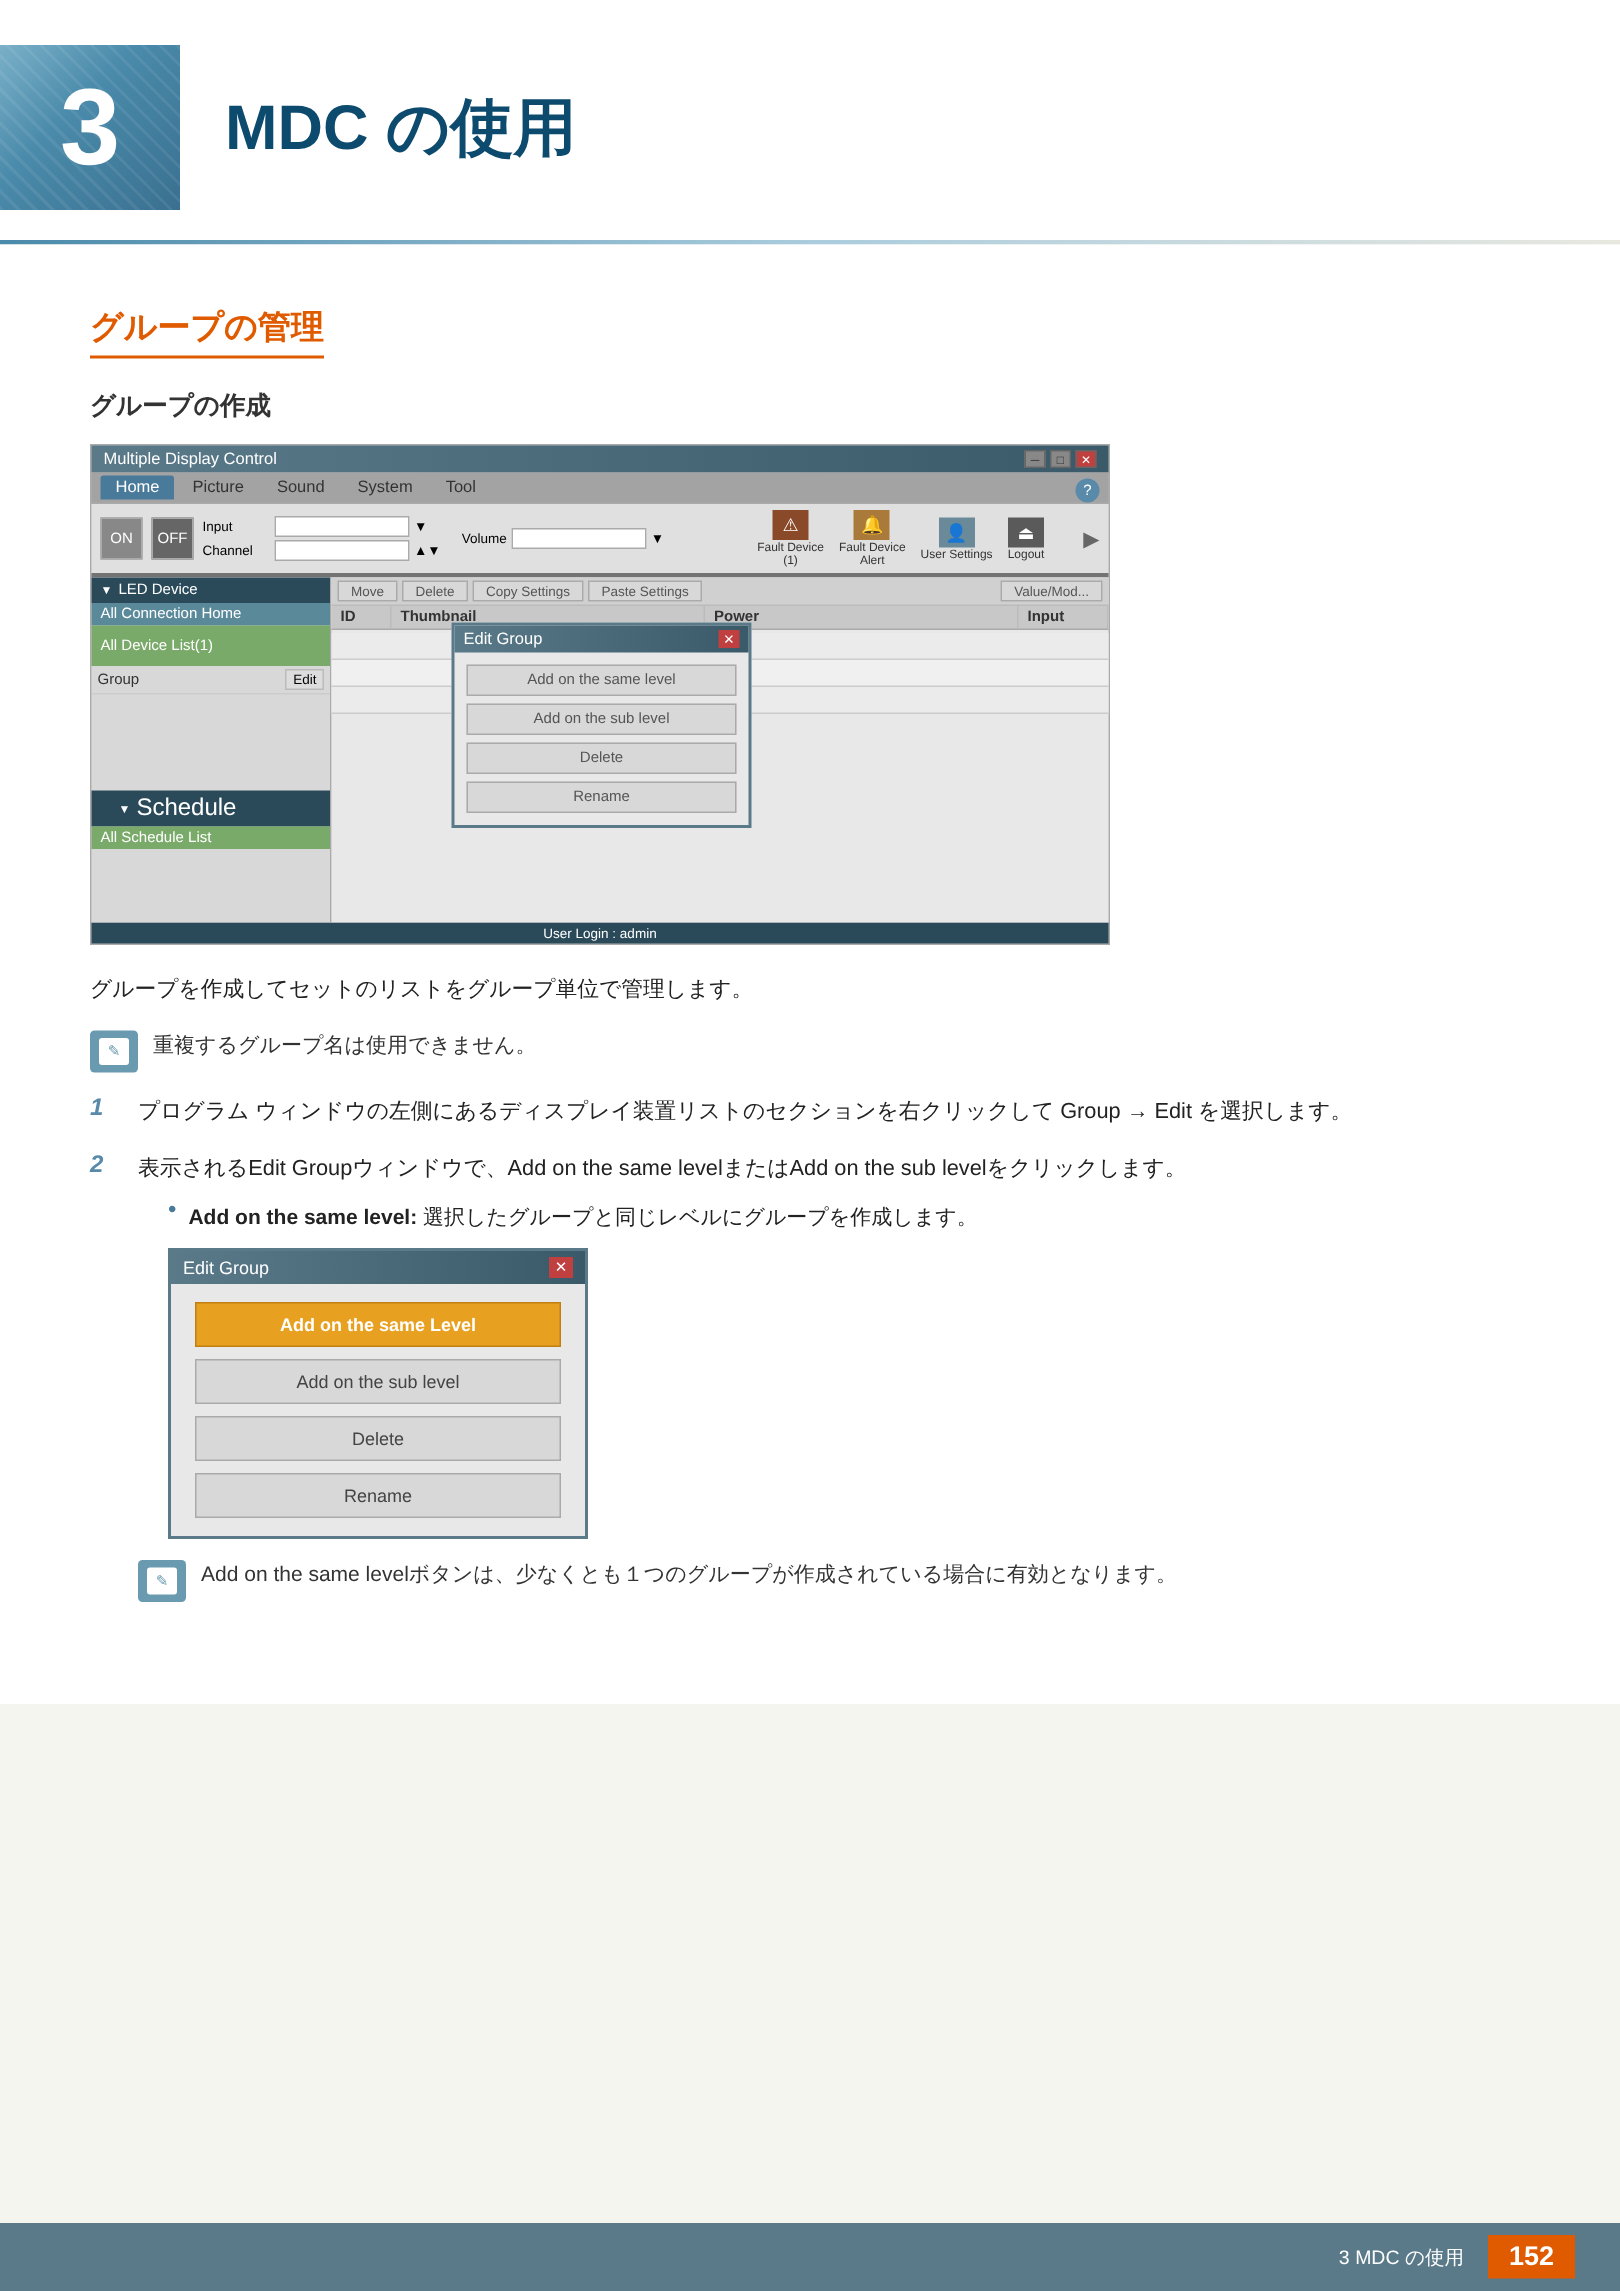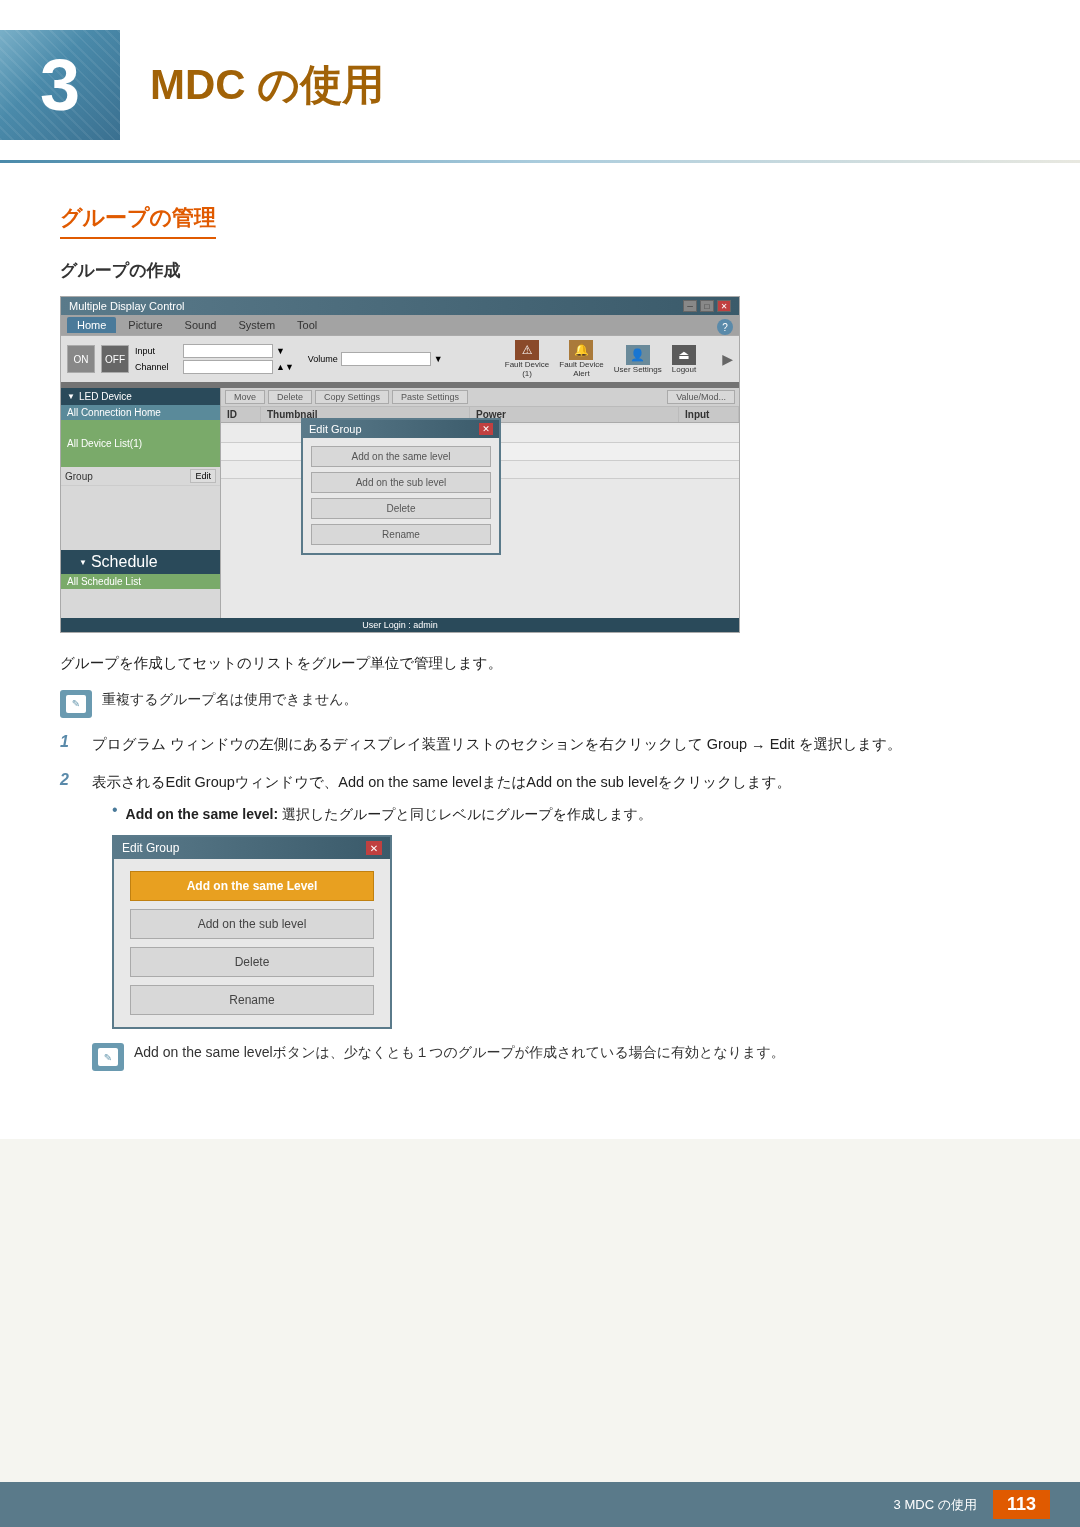"MDC の使用" .chapter-title-text { color: #a16207 -> #0c4a6e }
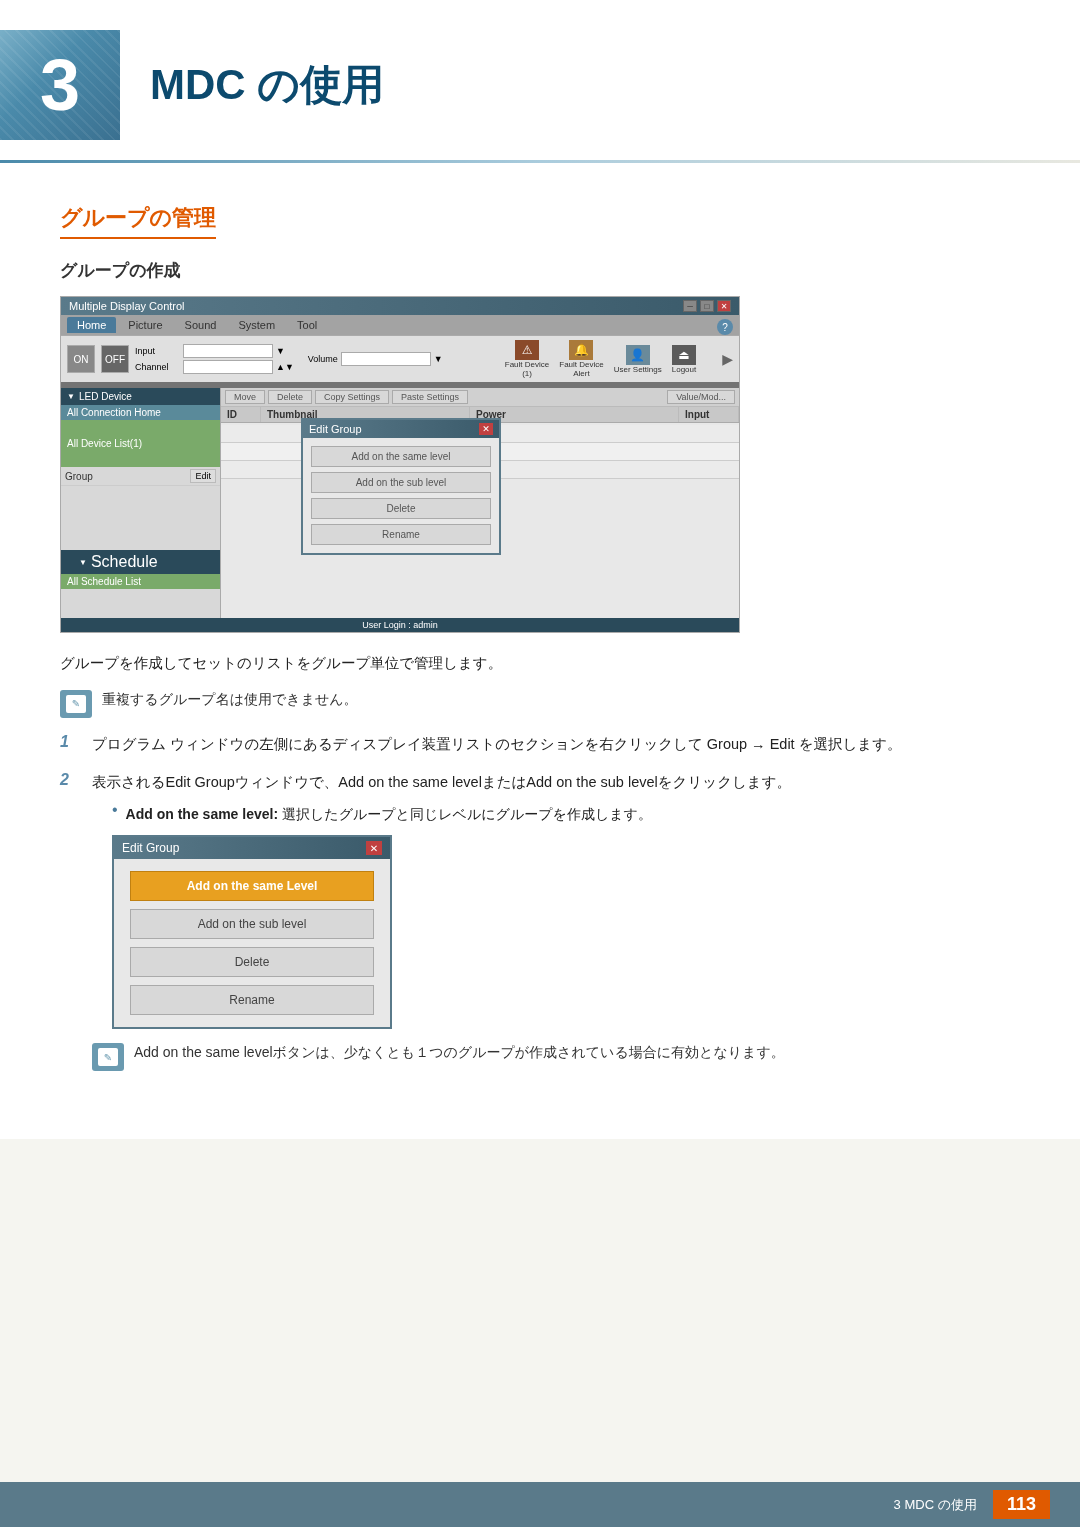"ON" .mdc-toolbar { border-bottom: 6px solid #737373 -> 3px solid #737373 }
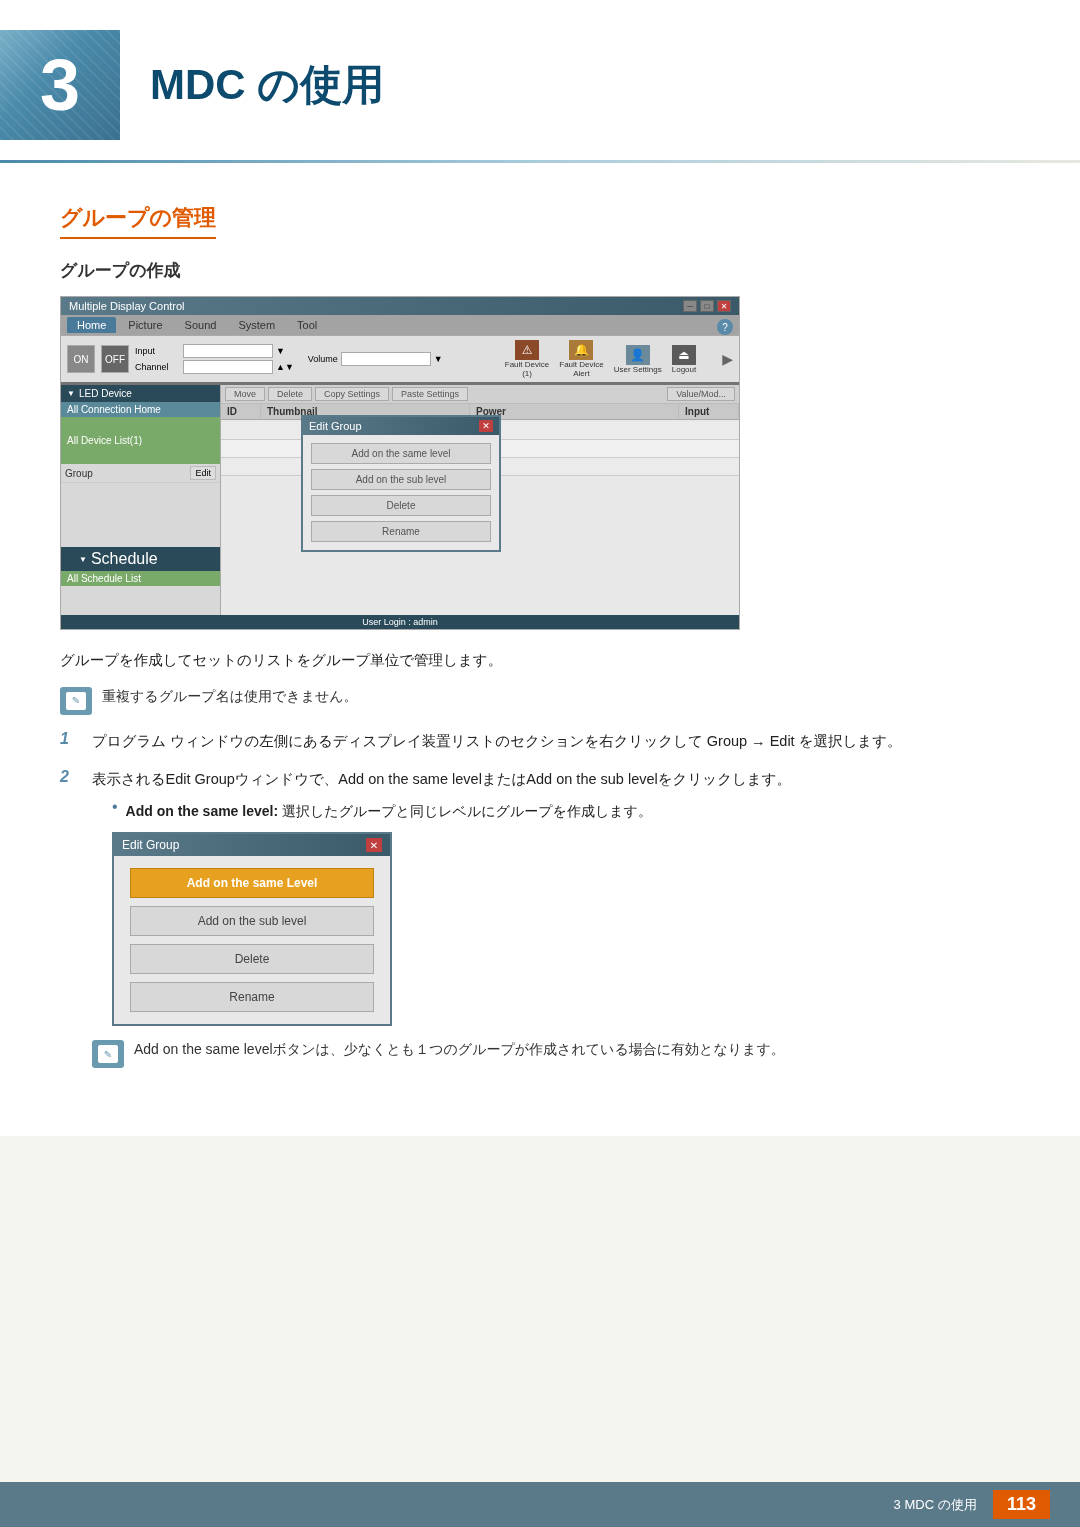"All Device List(1)" .mdc-sidebar-link2 { padding: 18px 6px -> 8px 6px }
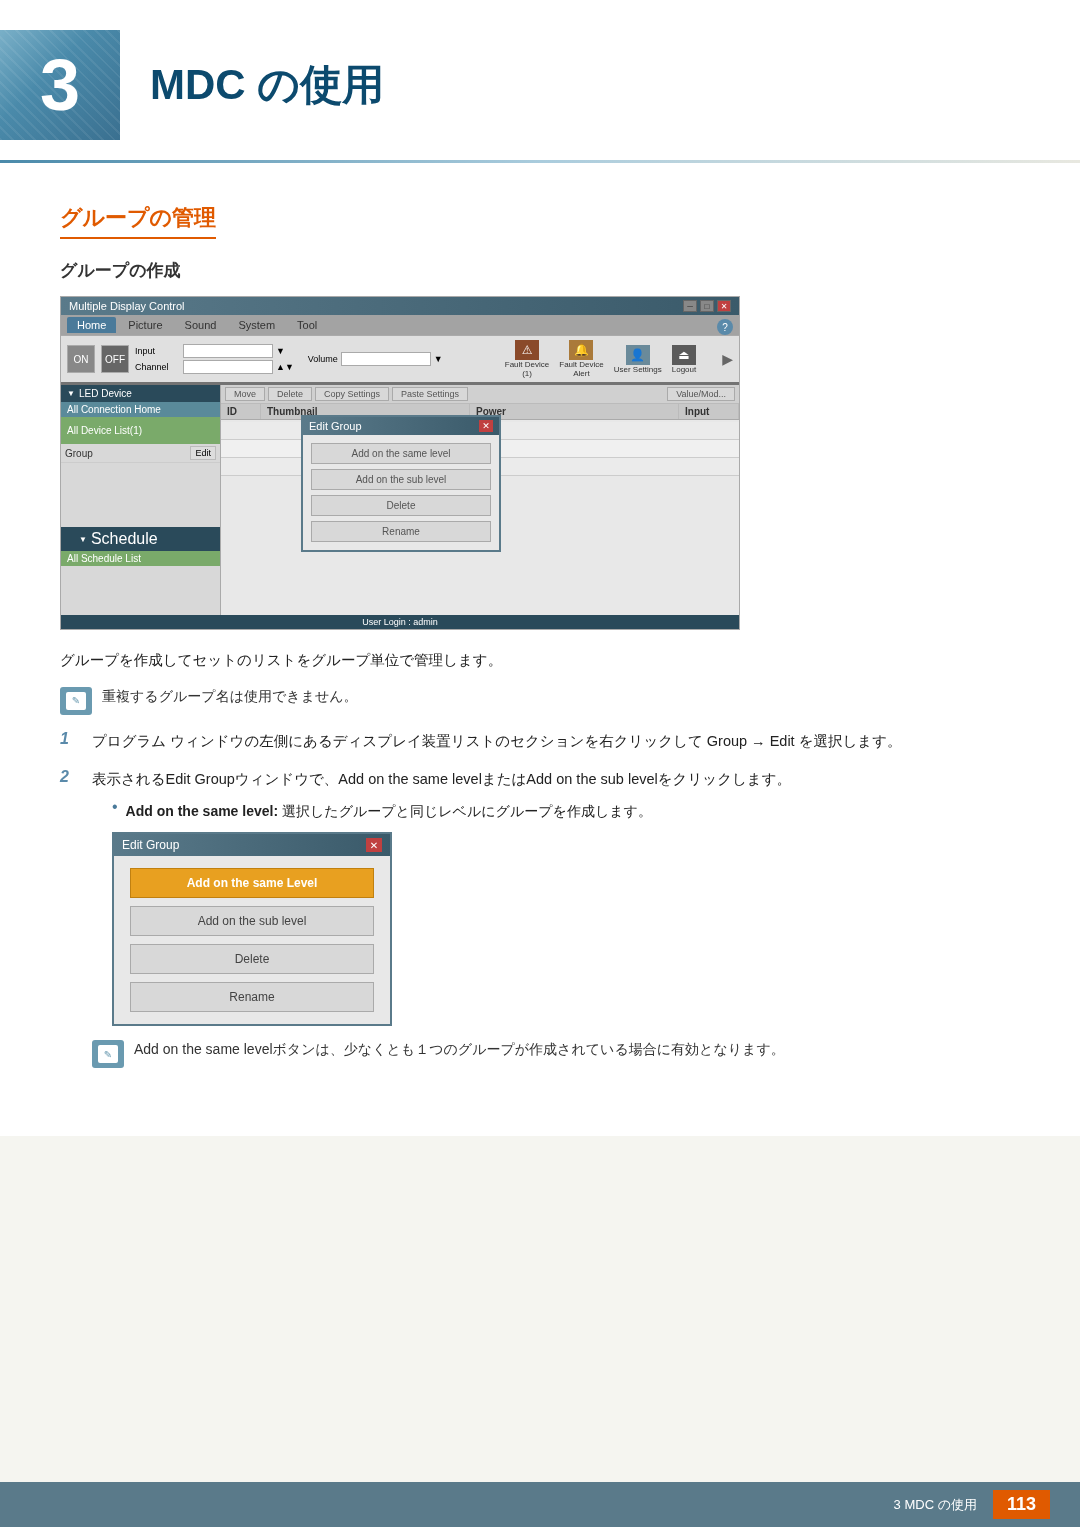"113" span.footer-num { text: 113 -> 152 }
